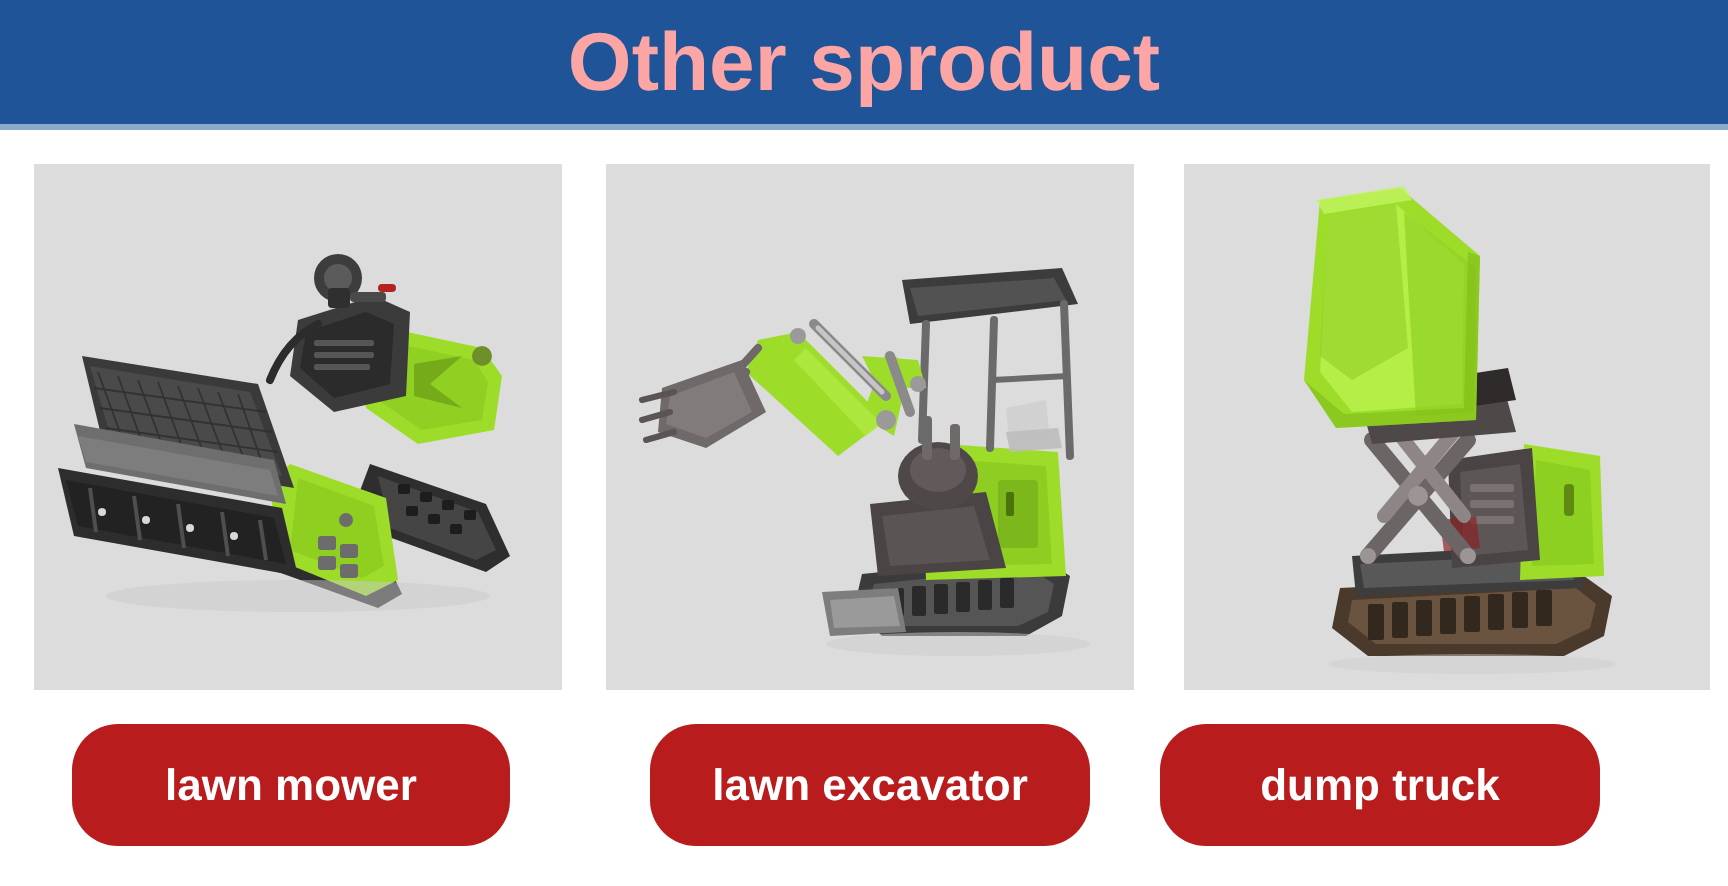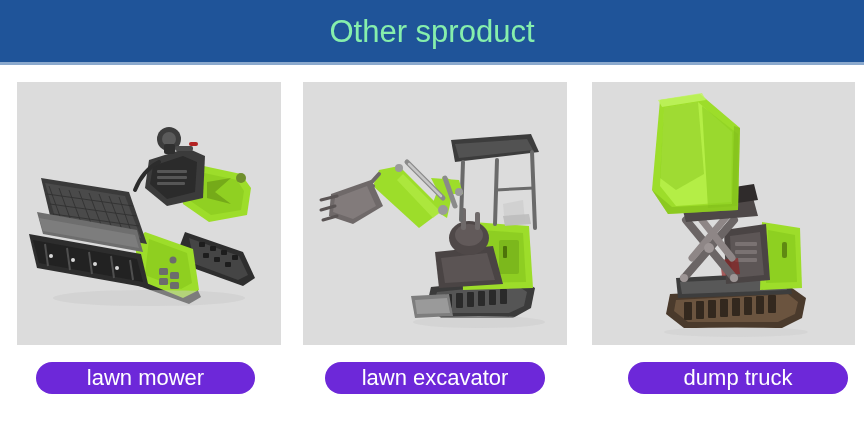"Other sproduct" .banner-title { color: #86efac -> #fca5a5; font-size: 31px -> 41px; font-weight: normal -> bold }
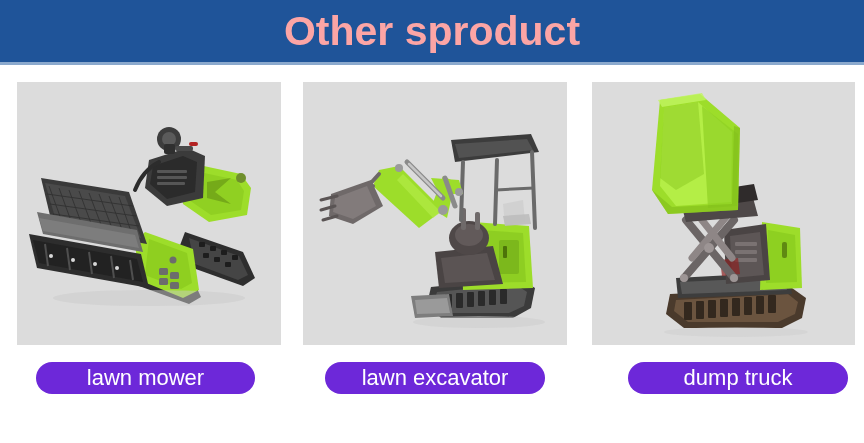"lawn mower" .pill { background: #6d28d9 -> #b91c1c; font-weight: normal -> bold; height: 32px -> 61px }
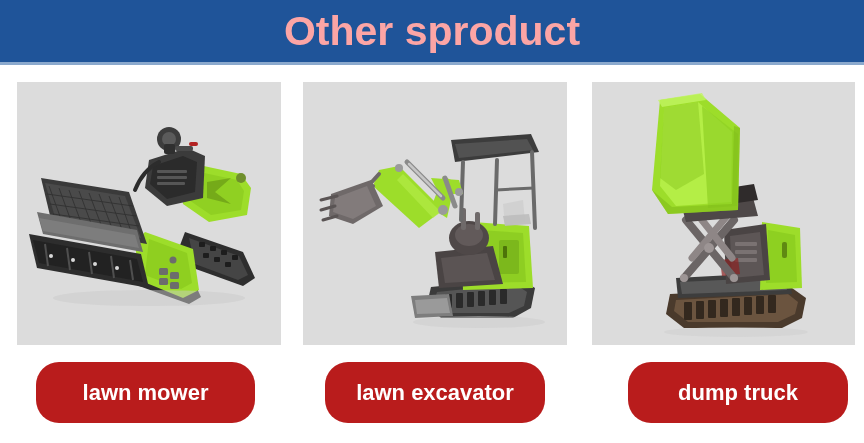"dump truck" .pill.b3 { left: 628px -> 580px }
